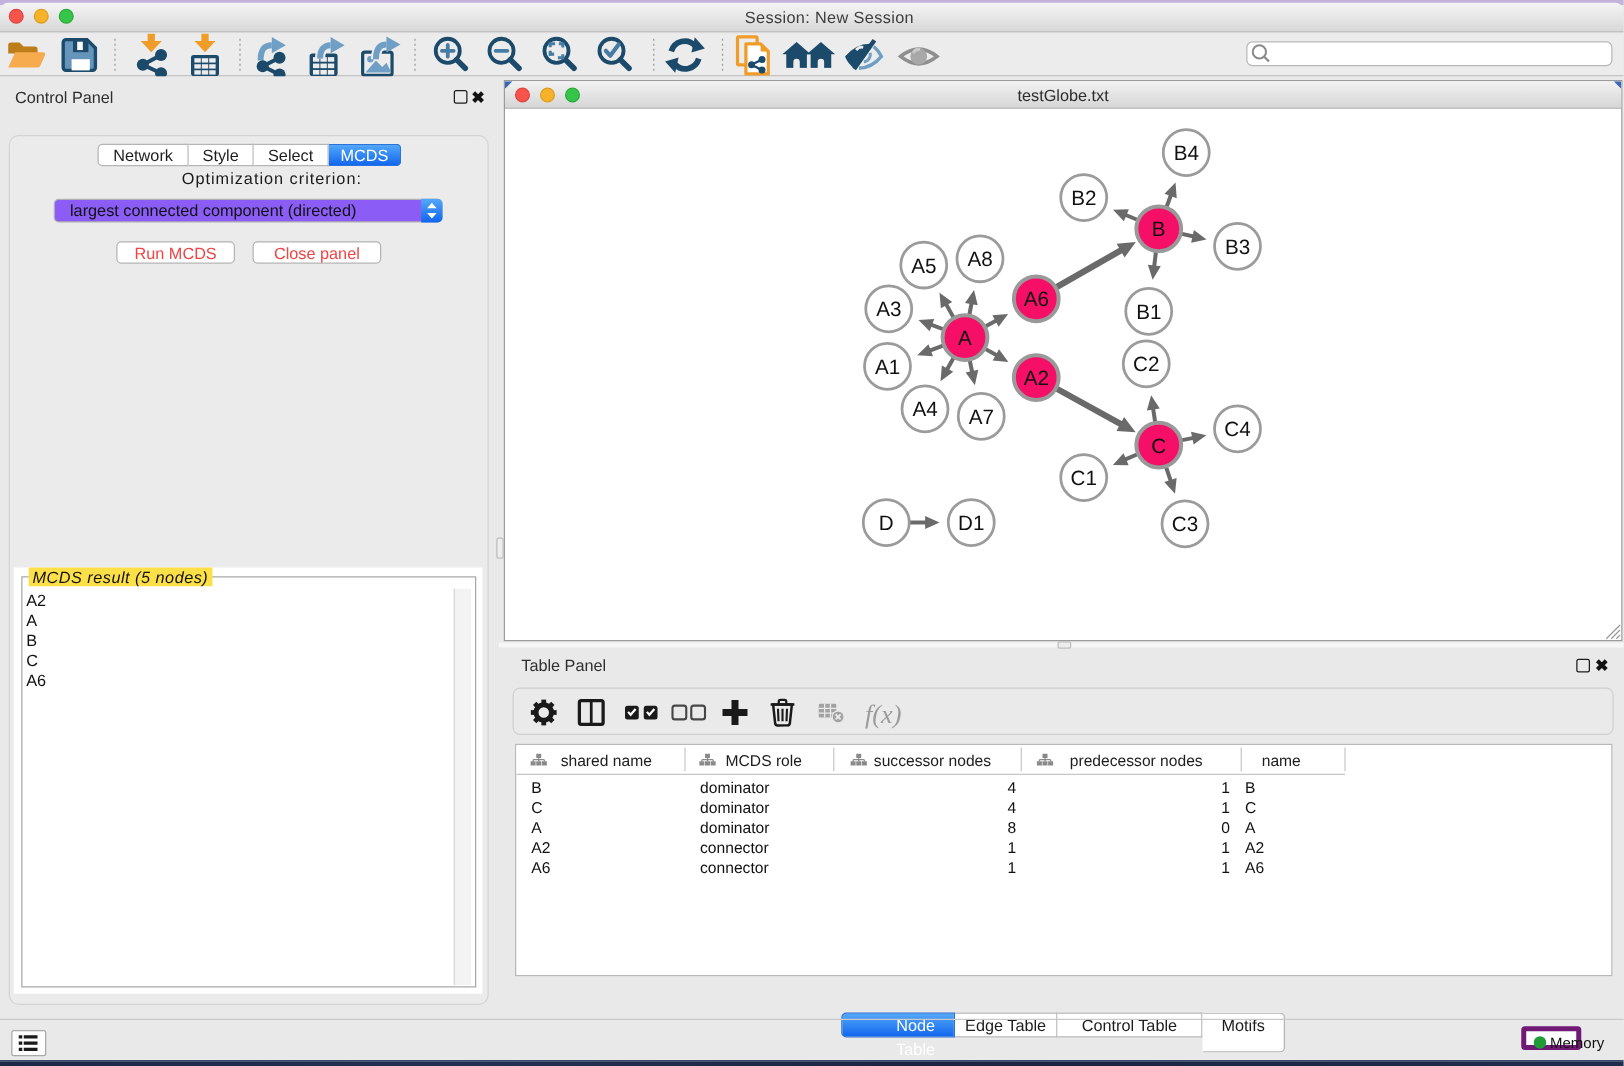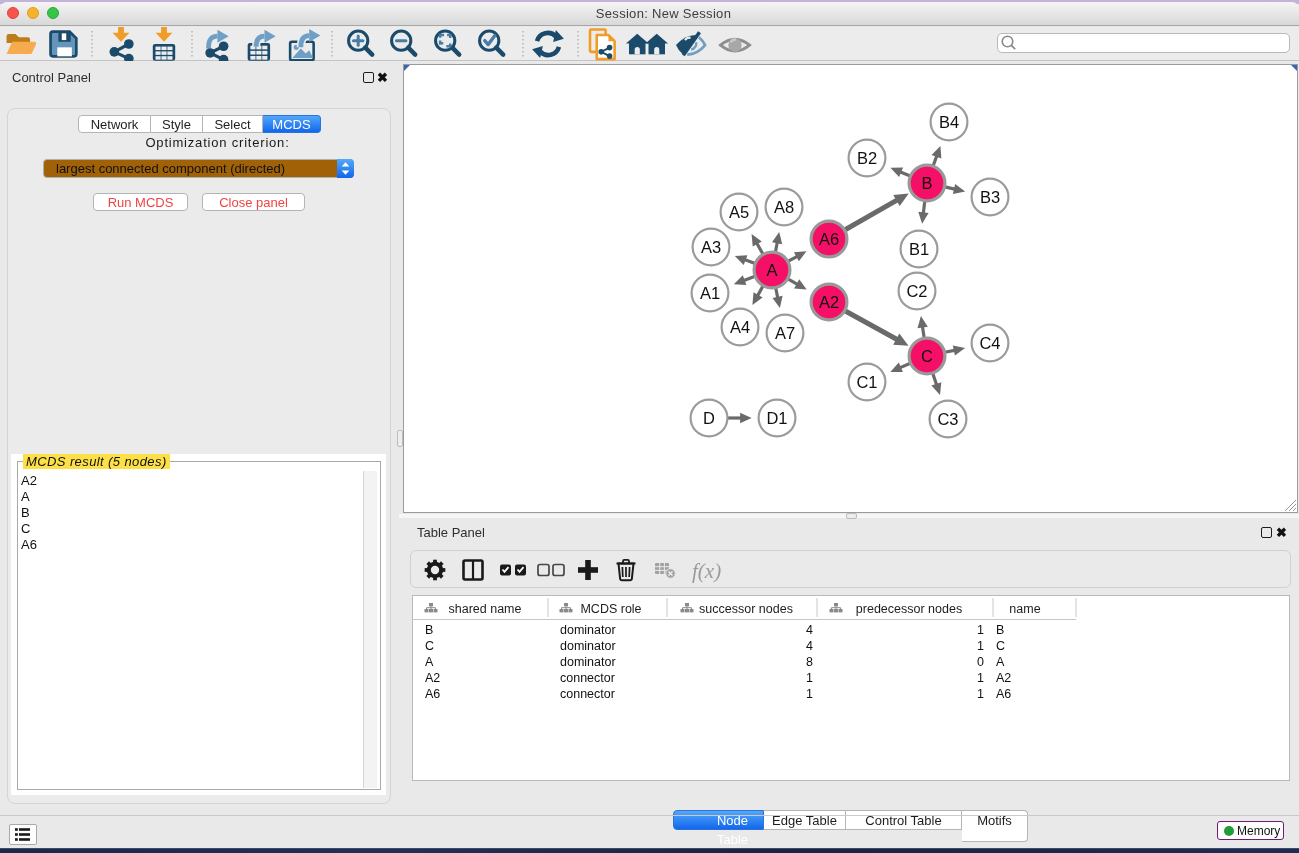"testGlobe.txt" div { html: none -> <div> <div></div> <div></div> <div></div> <div>testGlobe.txt</div> </div> }
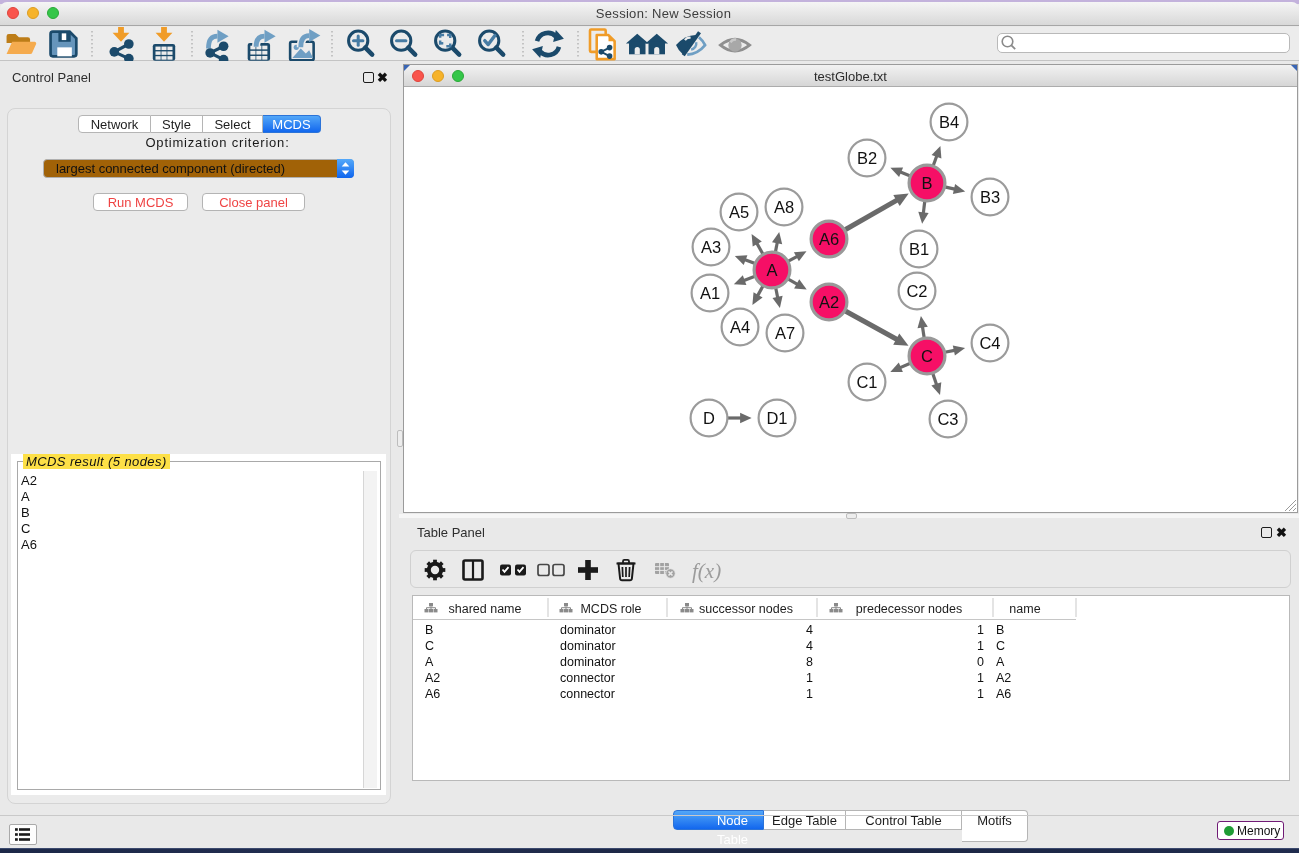"largest connected component (directed)" div.abs { background: #a16207 -> #8b5cf6 }
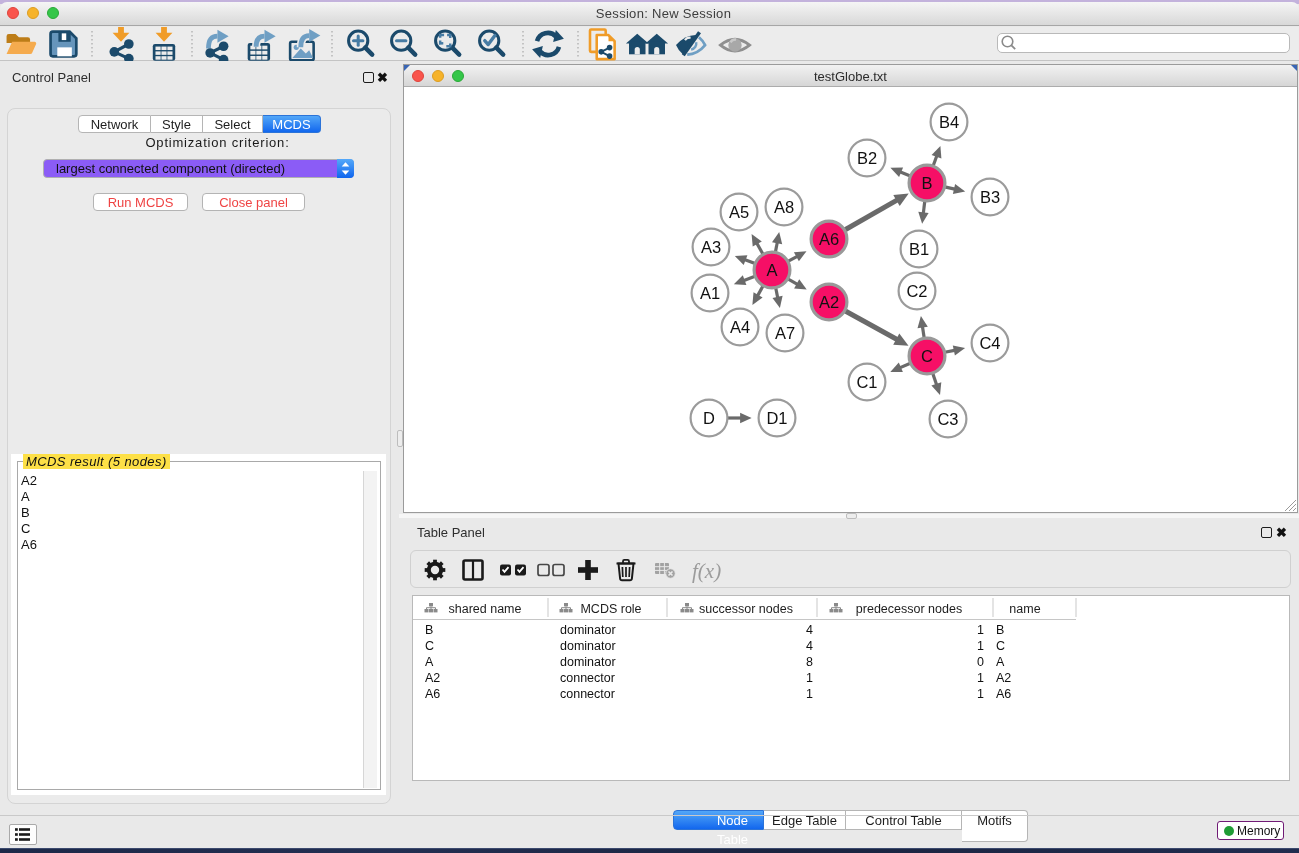"Memory" #memorybtn { border: 1px solid #701a75 -> 4px solid #701a75; width: 67px -> 48px }
